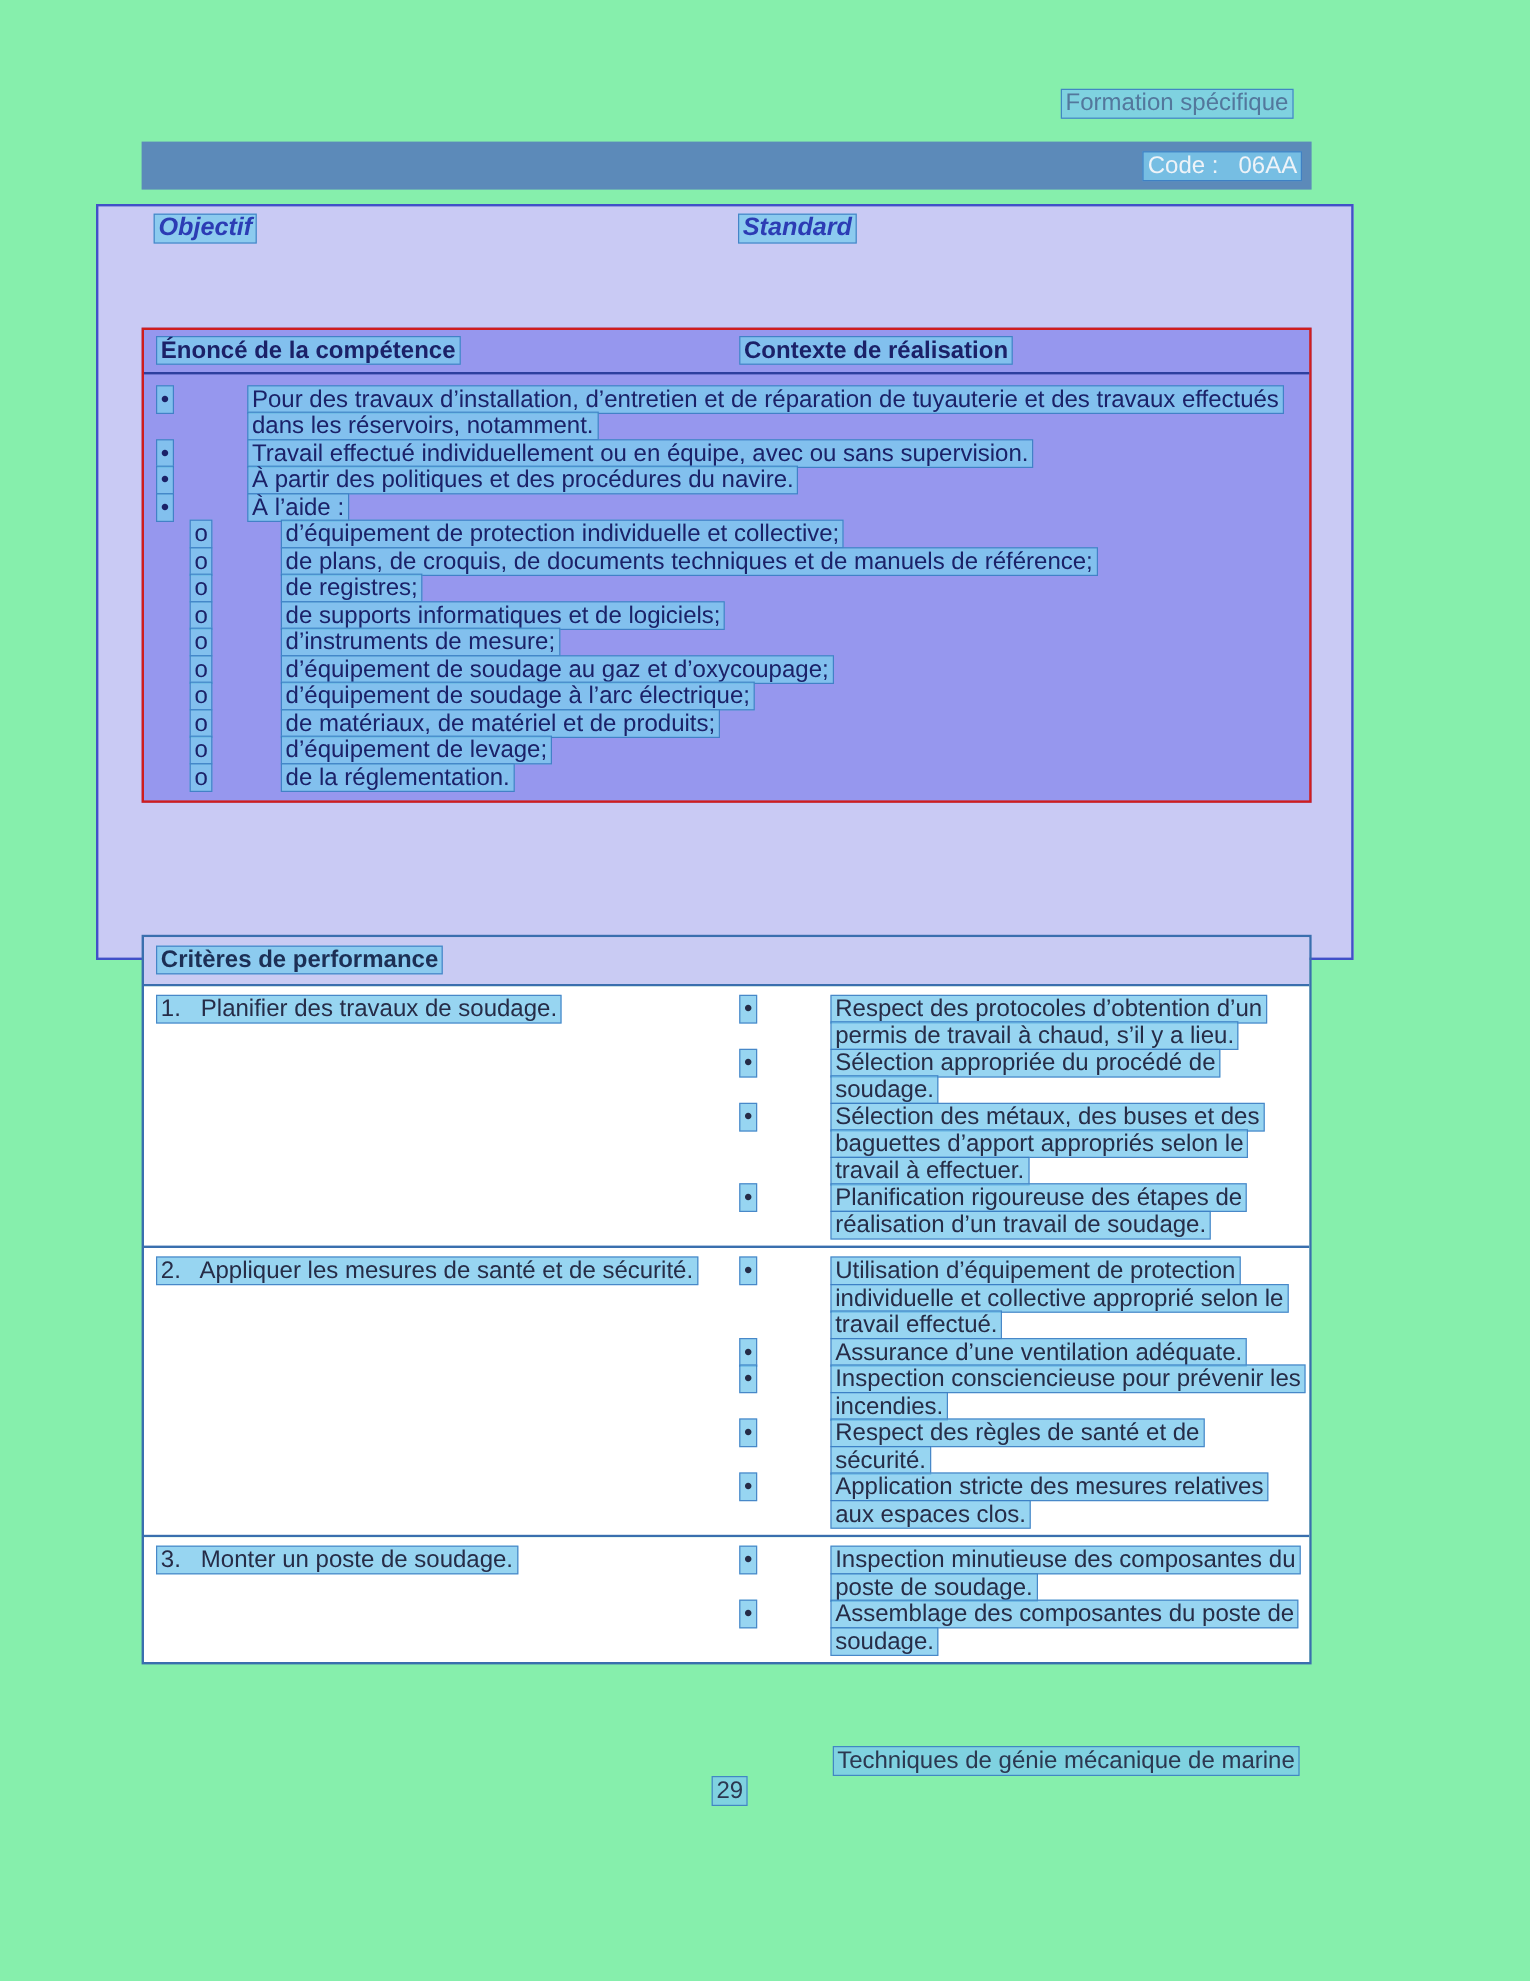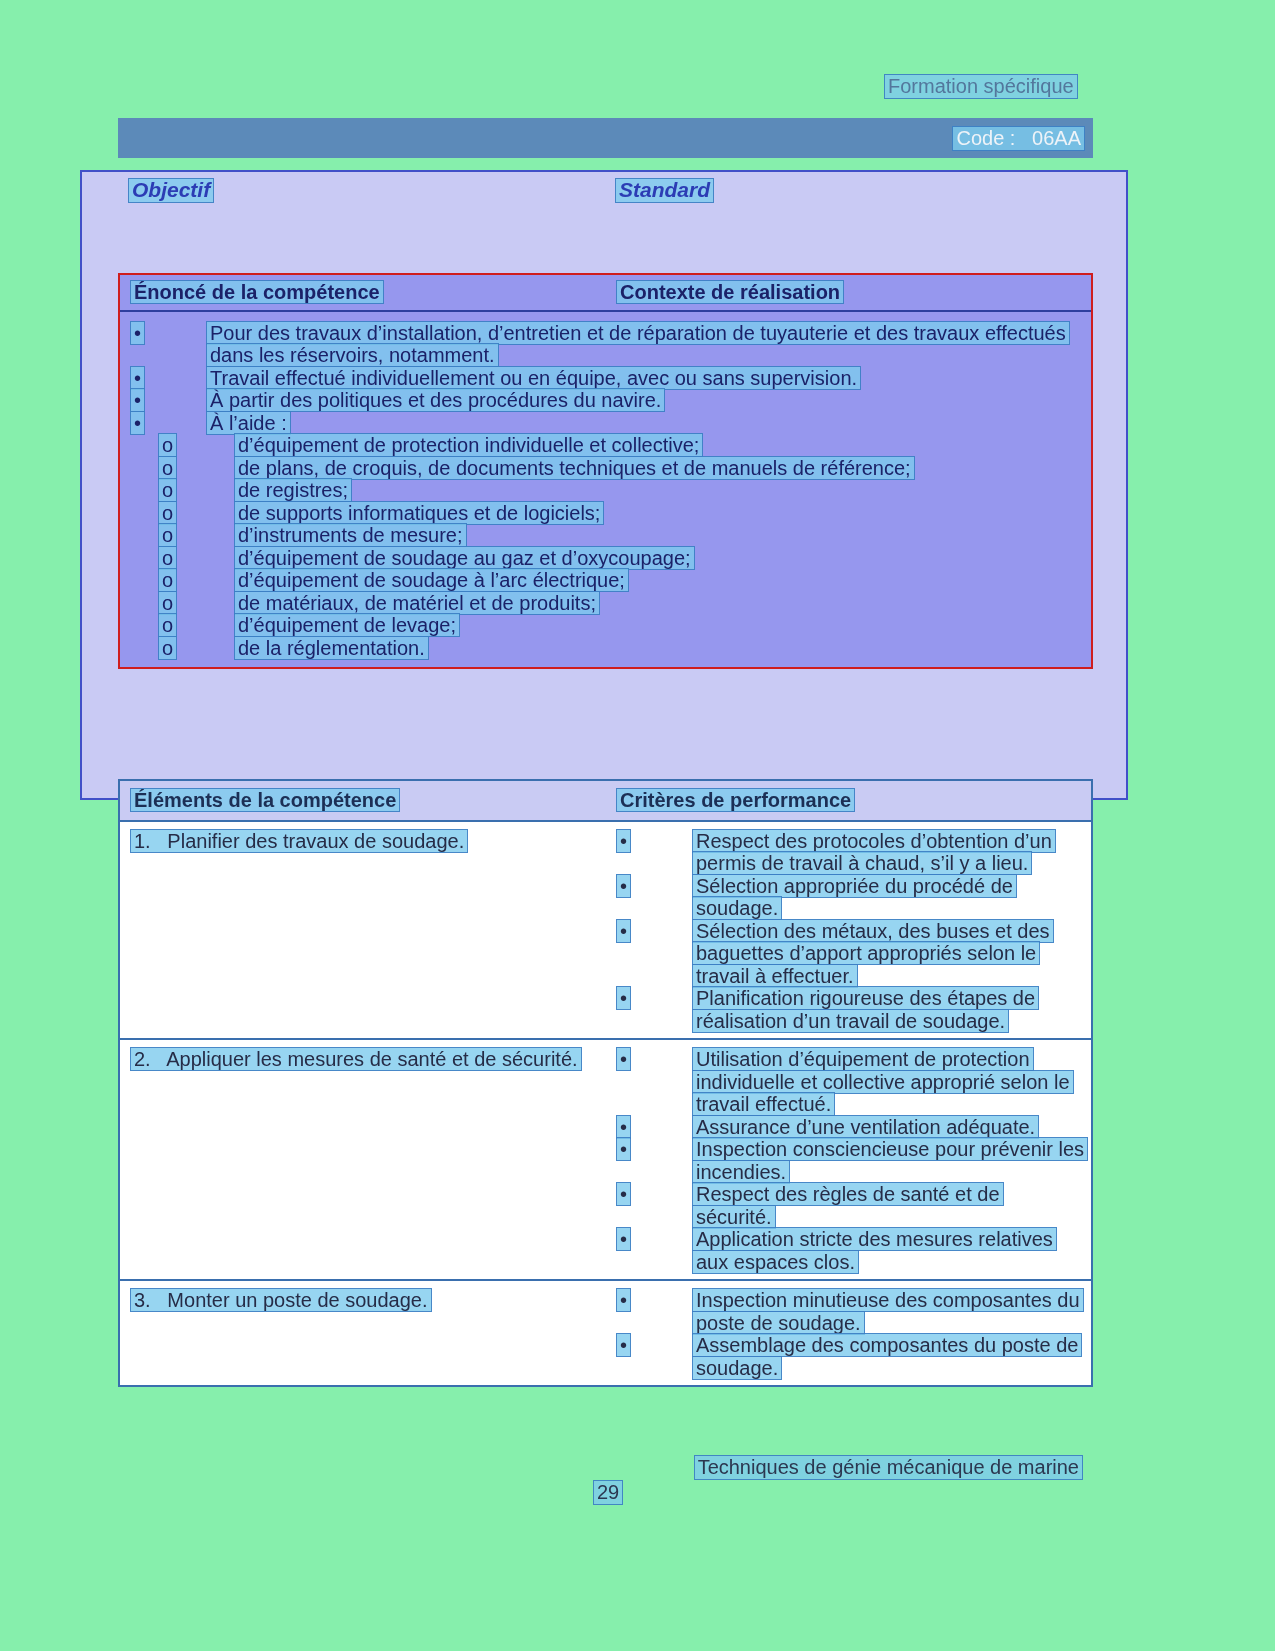"Éléments de la compétence" div.cell-left { html: <div> <span>Éléments de la compétence</span> </div> -> none }
